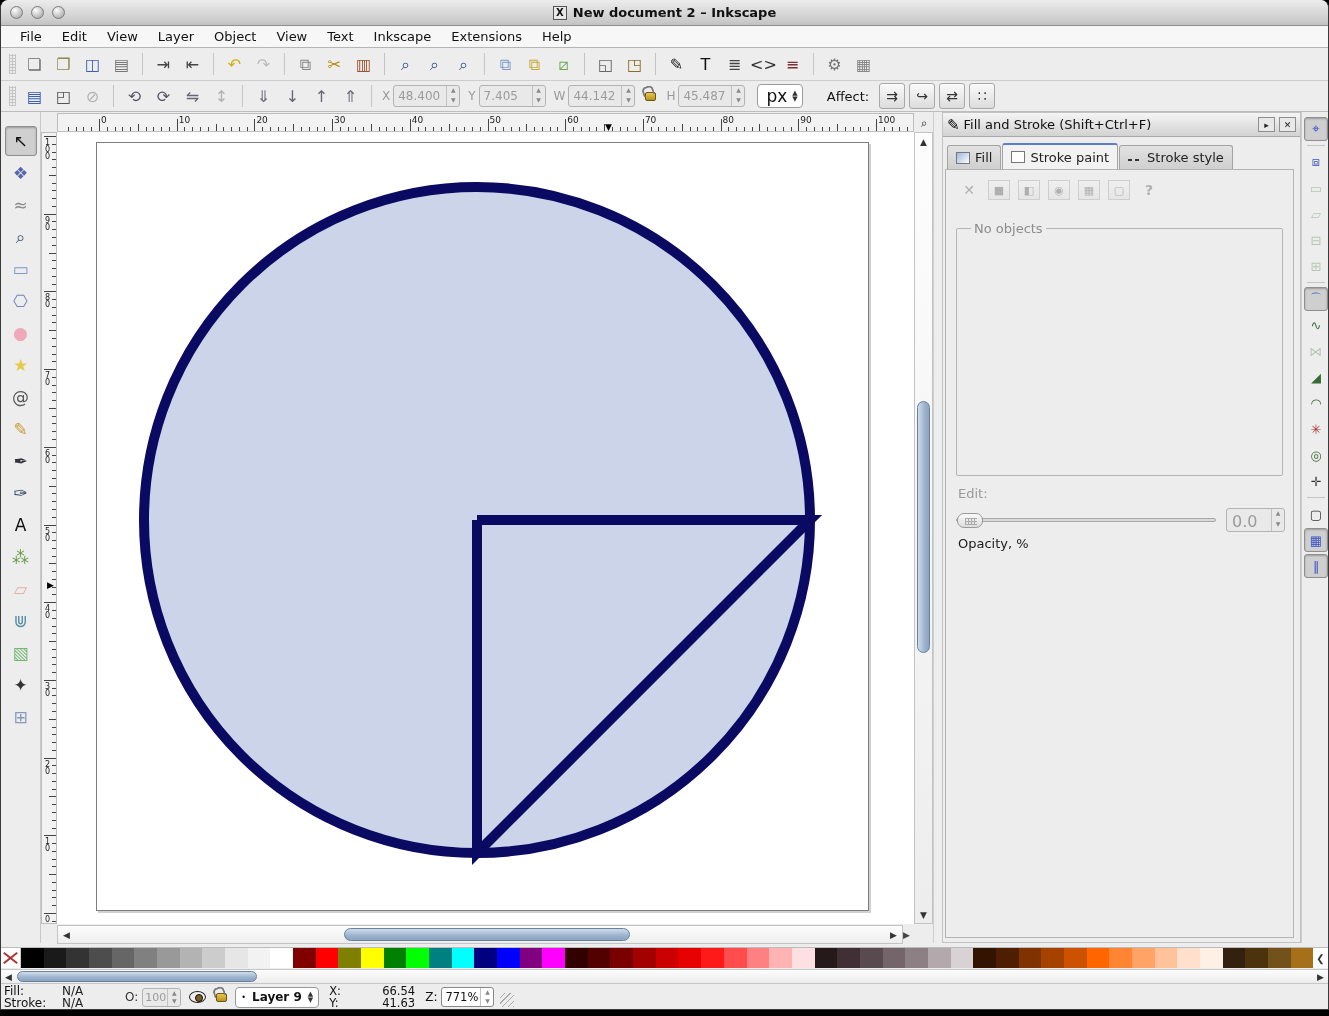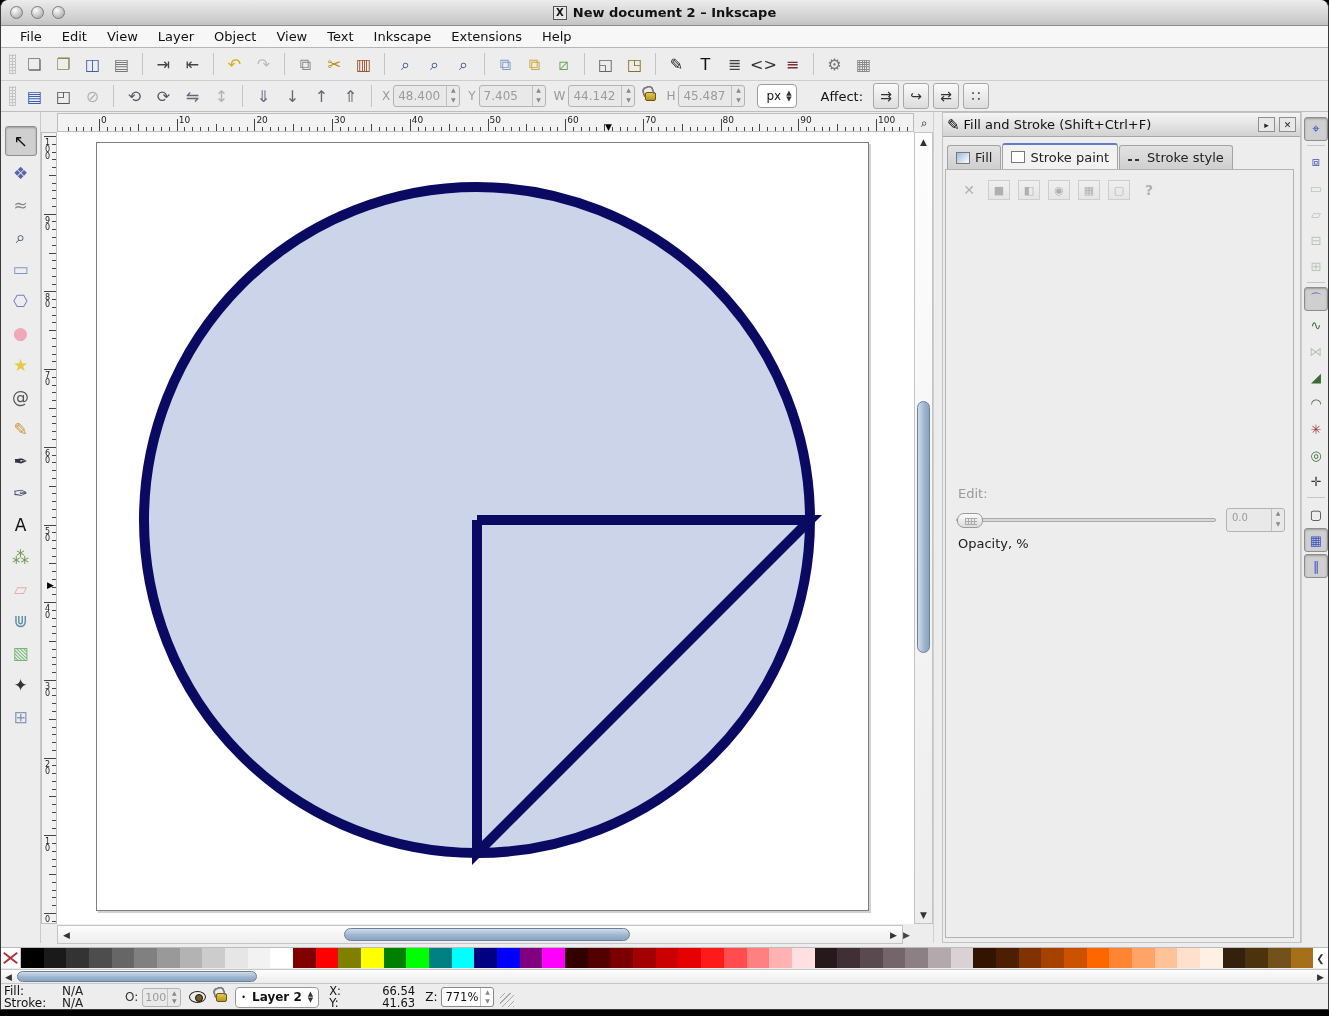"px" .unitsel .uval { font-size: 12px -> 17px }
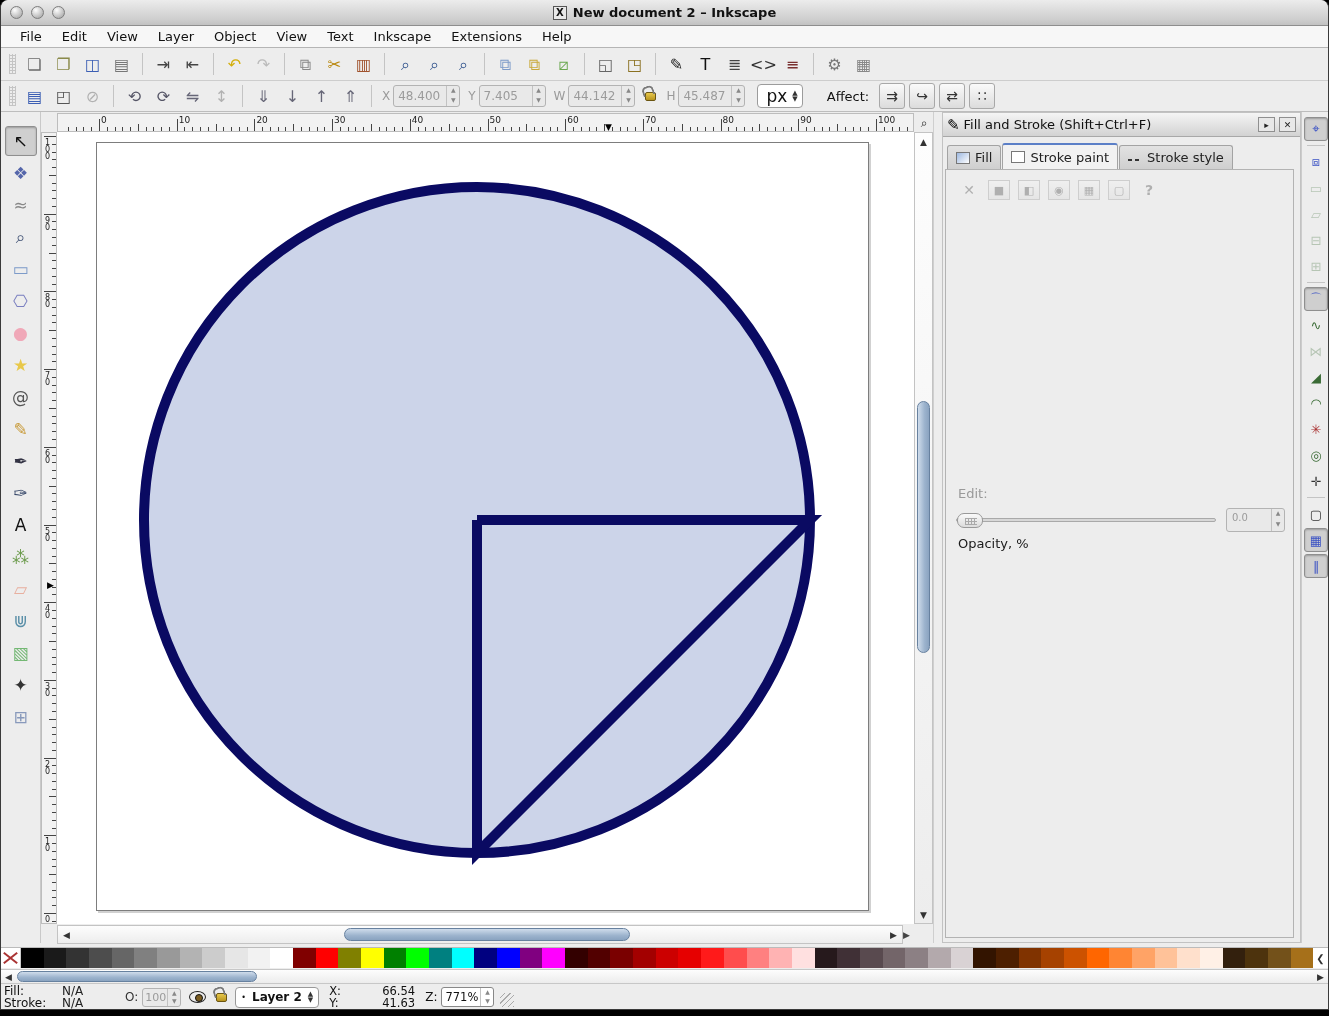"No objects" fieldset.no-objects { html: none -> <fieldset> <legend>No objects</legend> </fieldset> }
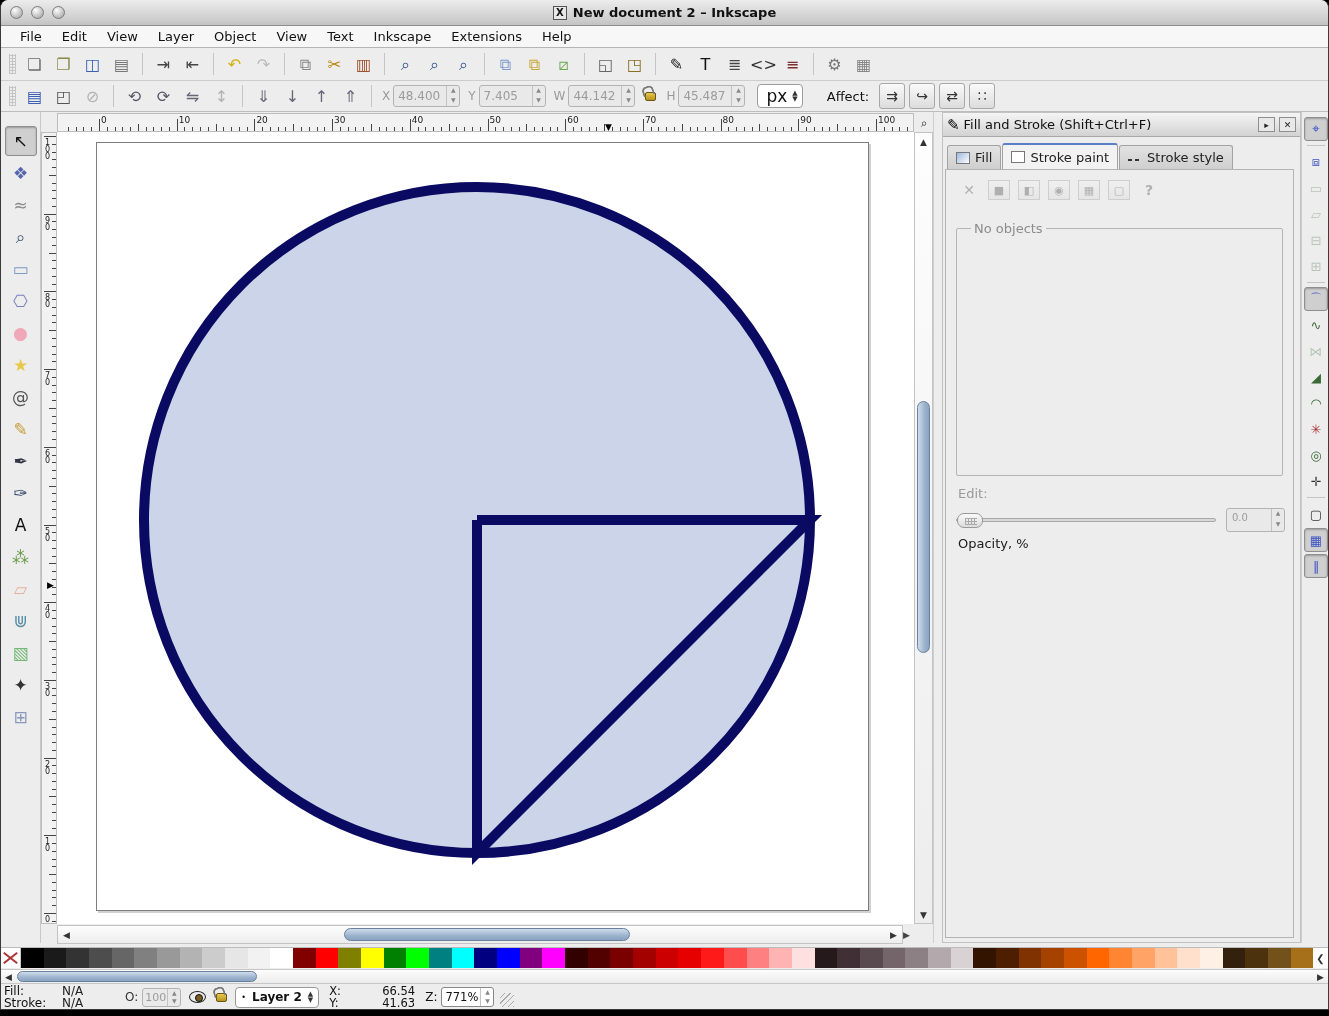"0.0" .dockspin .val { font-size: 10px -> 16px }
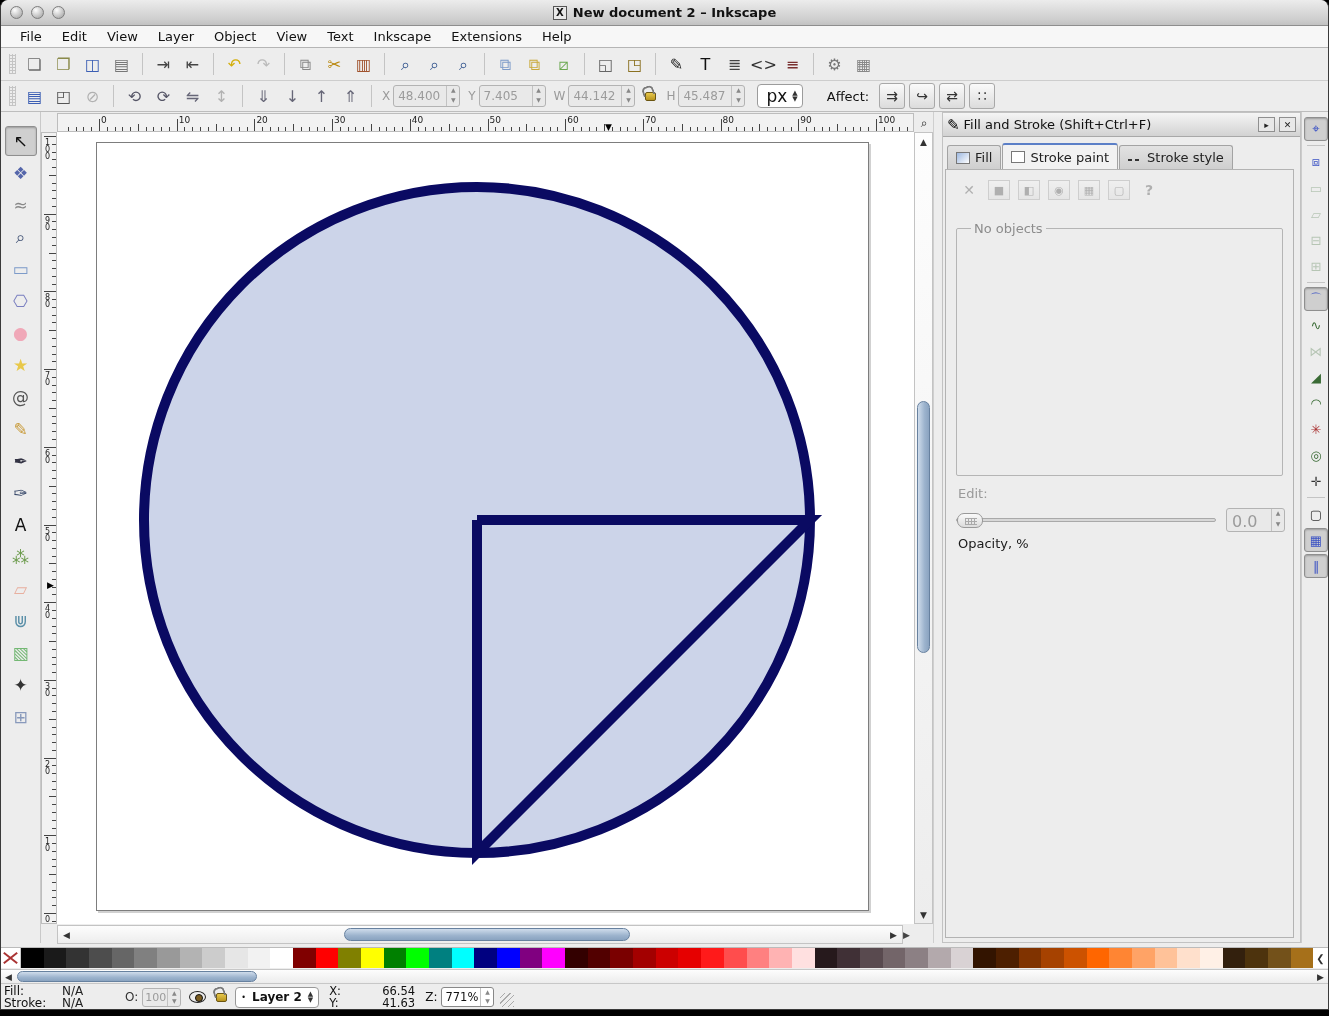"Layer 2" span.lval { text: 2 -> 9 }
